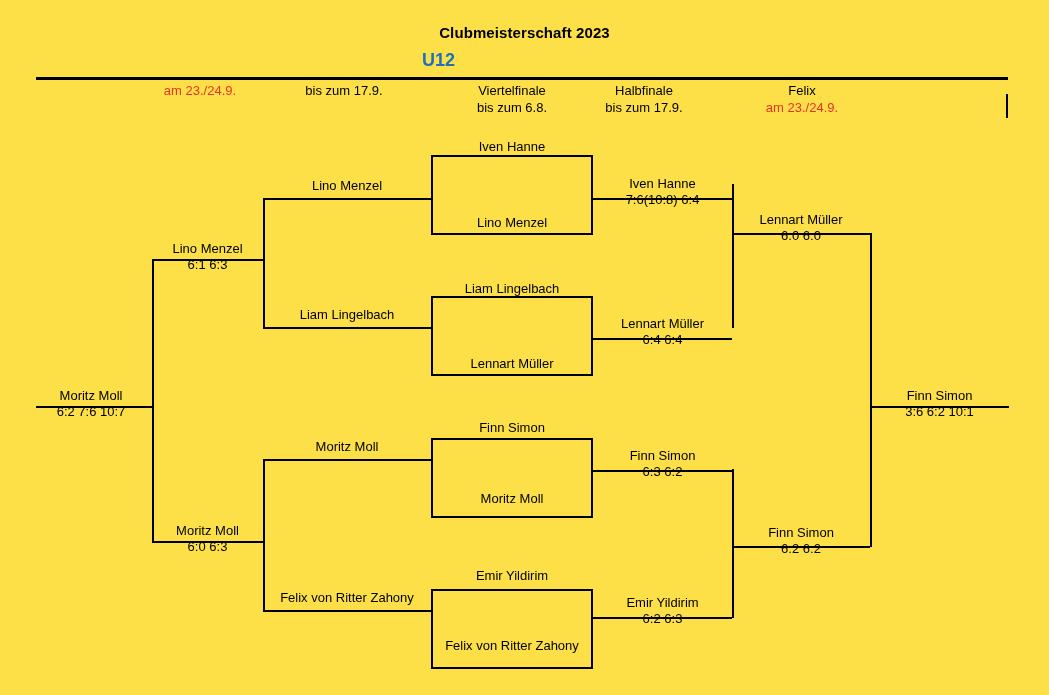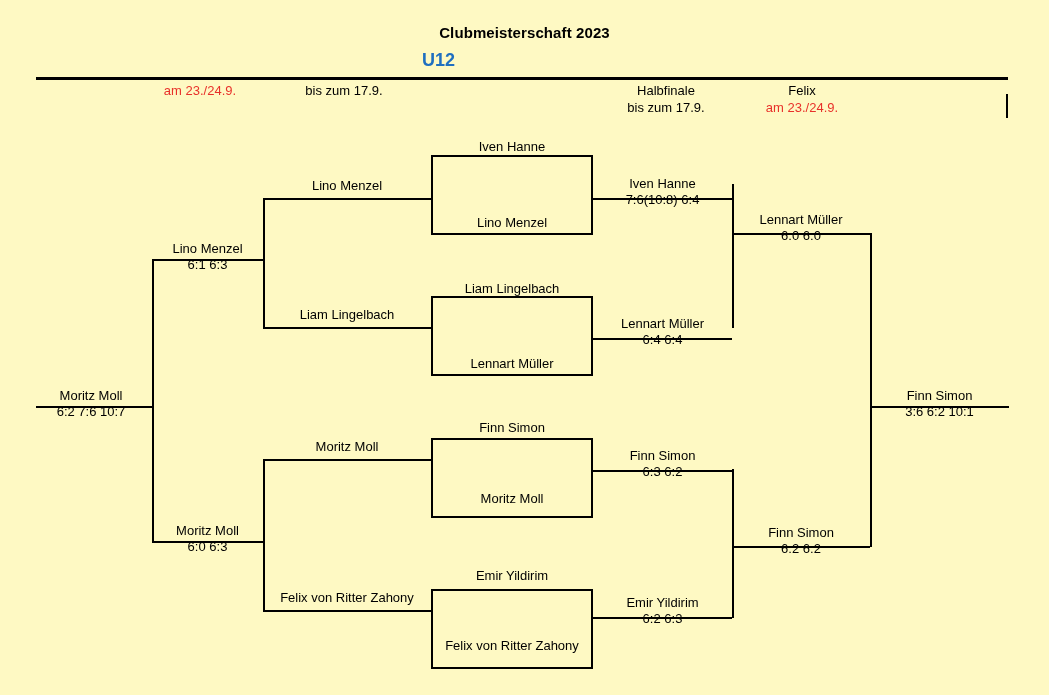"Clubmeisterschaft 2023" #page { background: #fef9c3 -> #fde047 }
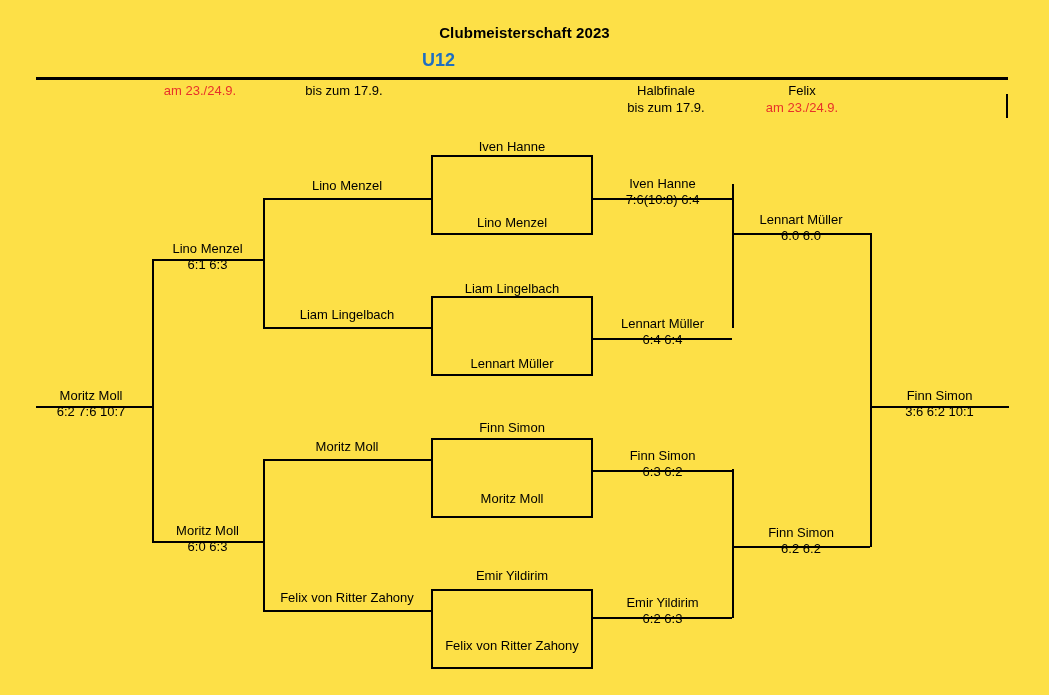"Viertelfinale" div.round-head { html: none -> <div> <span>Viertelfinale</span> <span>bis zum 6.8.</span> </div> }
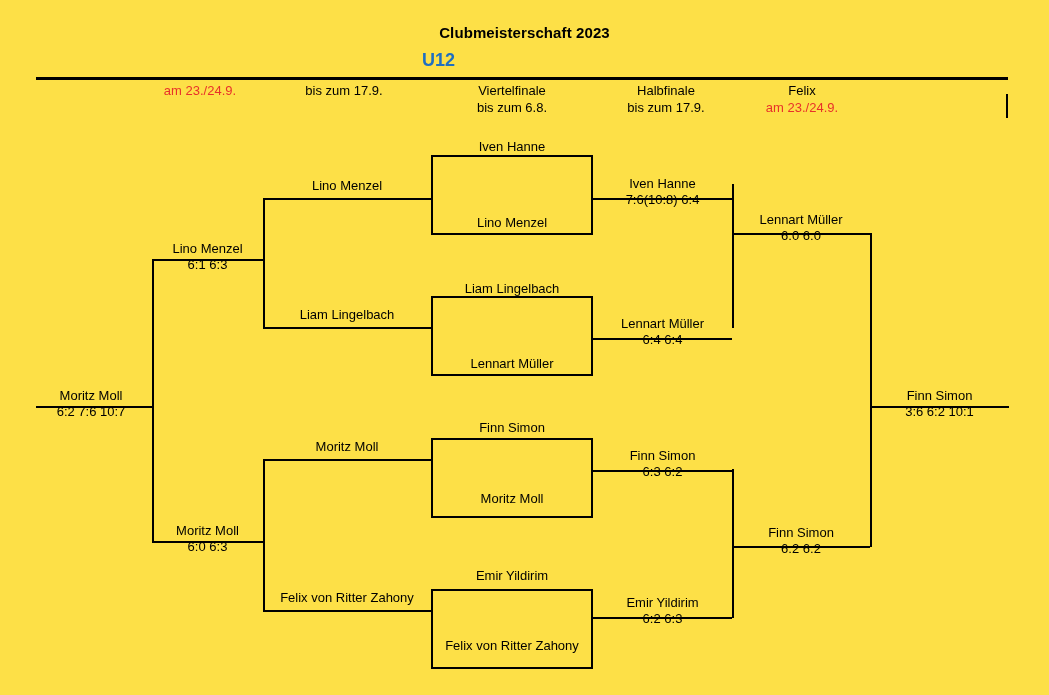"Halbfinale" div.round-head { left: 592px -> 570px }
